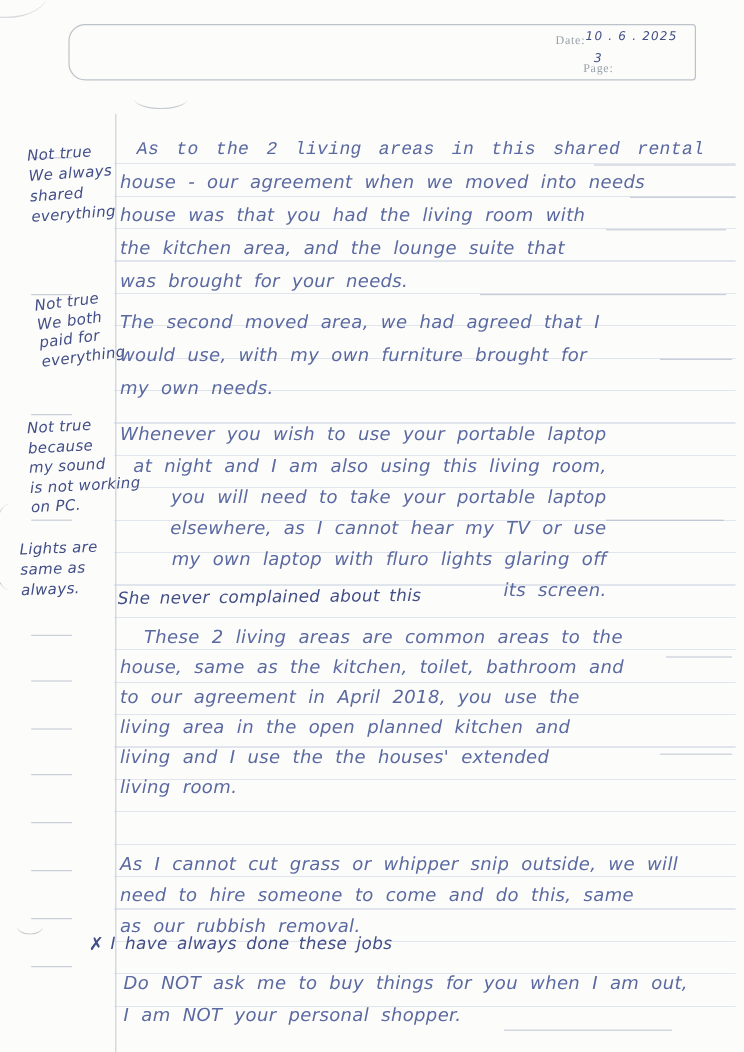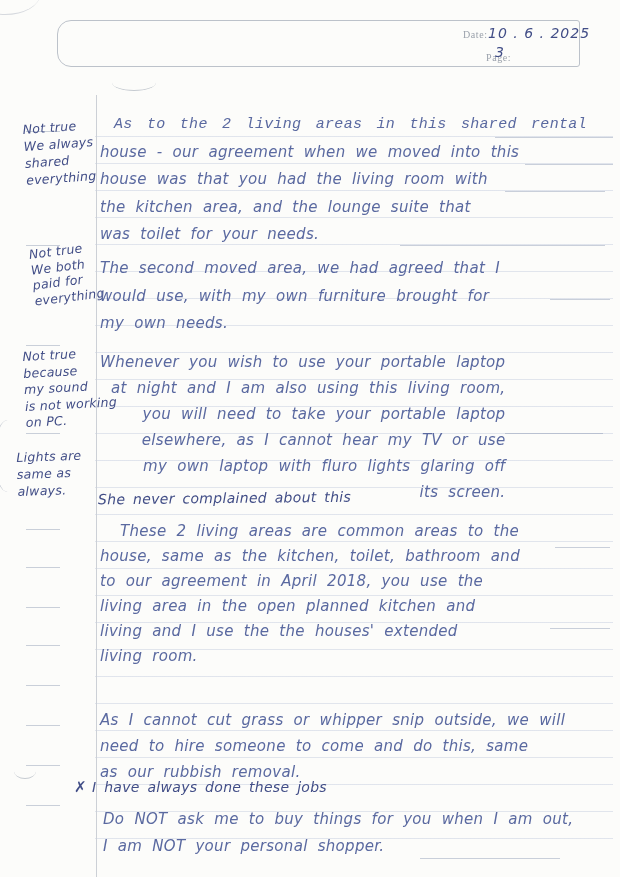"10 . 6 . 2025" .sval { font-size: 14px -> 10px }
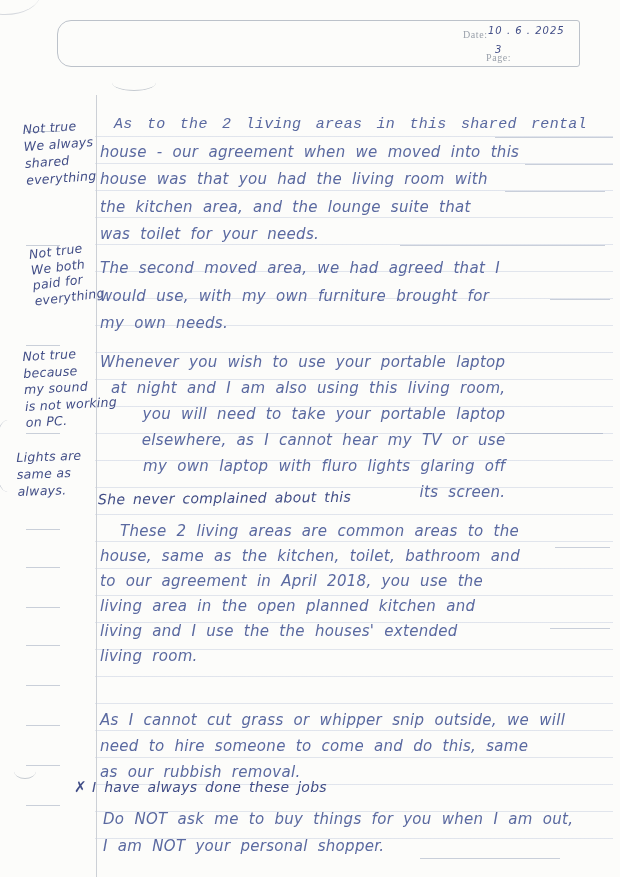"house - our agreement when" div.bline { text: this -> needs }
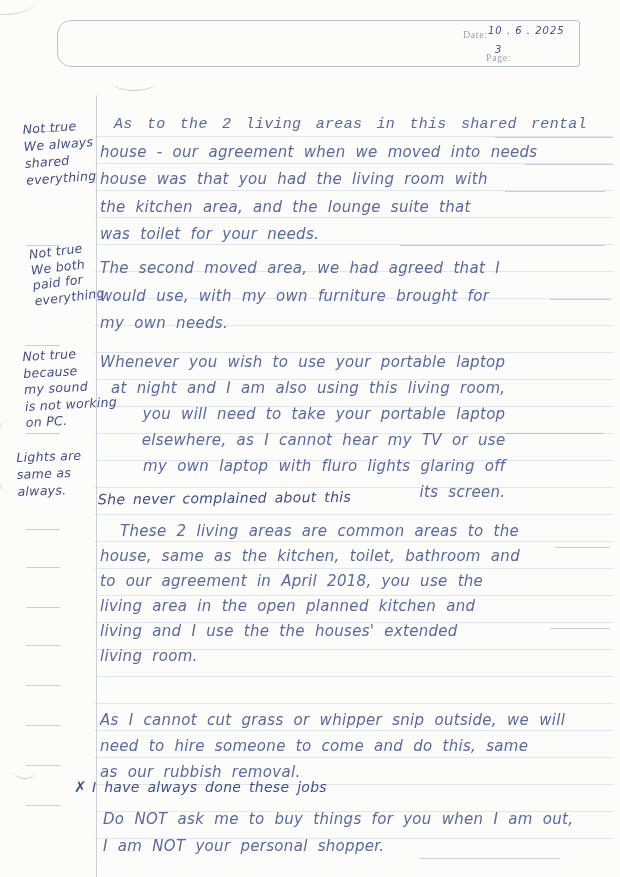"was toilet for your needs." div.bline { text: toilet -> brought }
